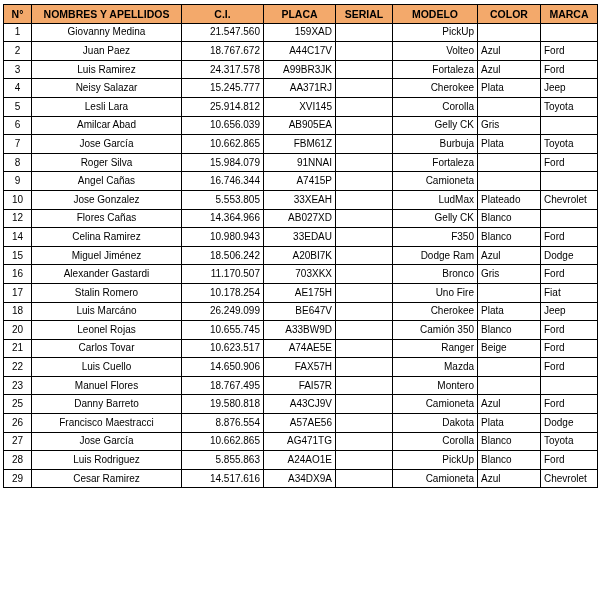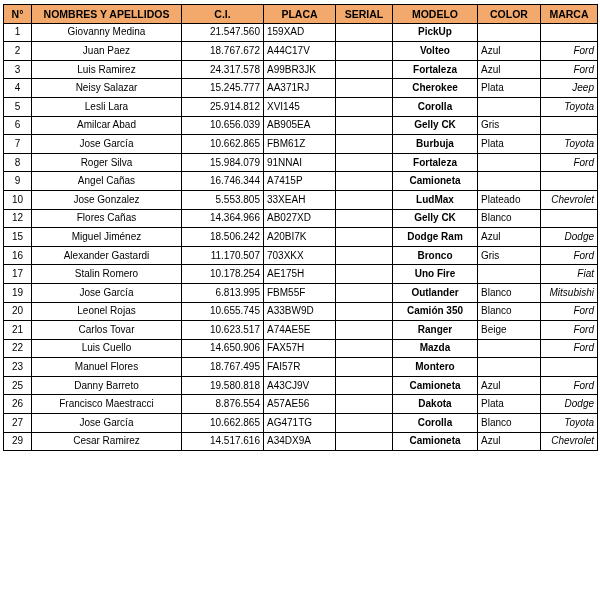"159XAD" td.placa { text-align: left -> right }
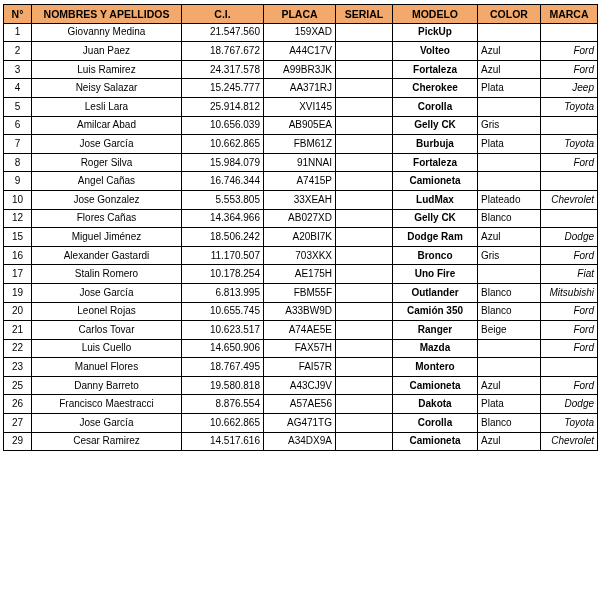"PickUp" td.modelo { font-weight: bold -> none; text-align: center -> right }
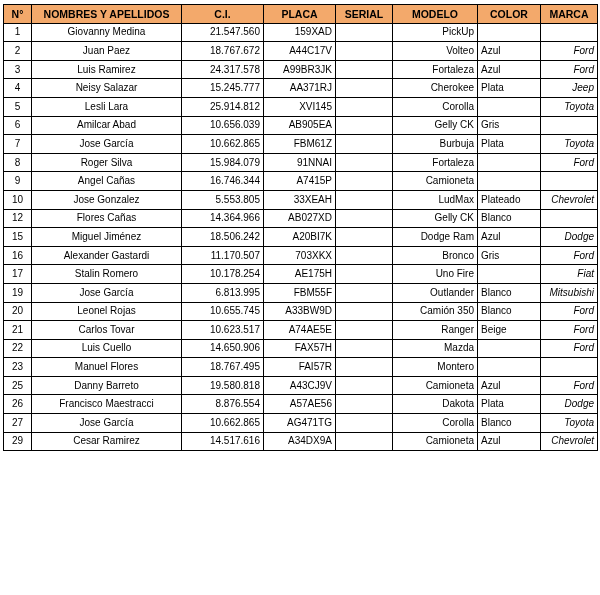"Ford" td.marca { font-style: italic -> none; text-align: right -> left }
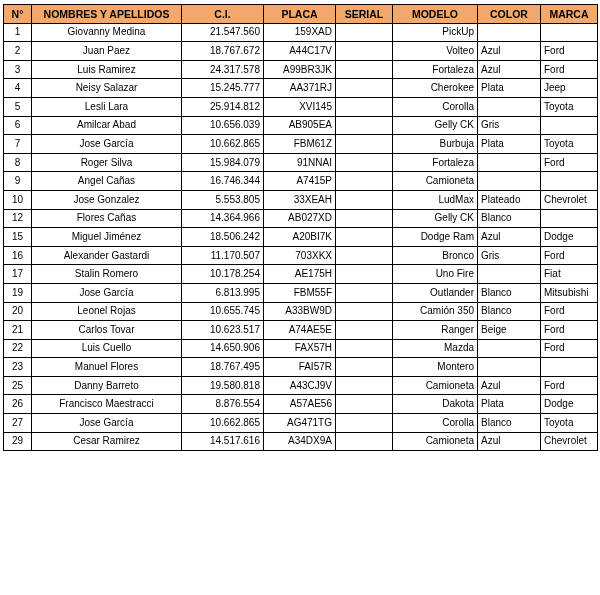"14" tr { html: none -> <tr> <td>14</td> <td>Celina Ramirez</td> <td>10.980.943</td> <td>33EDAU</td> <td></td> <td>F350</td> <td>Blanco</td> <td>Ford</td> </tr> }
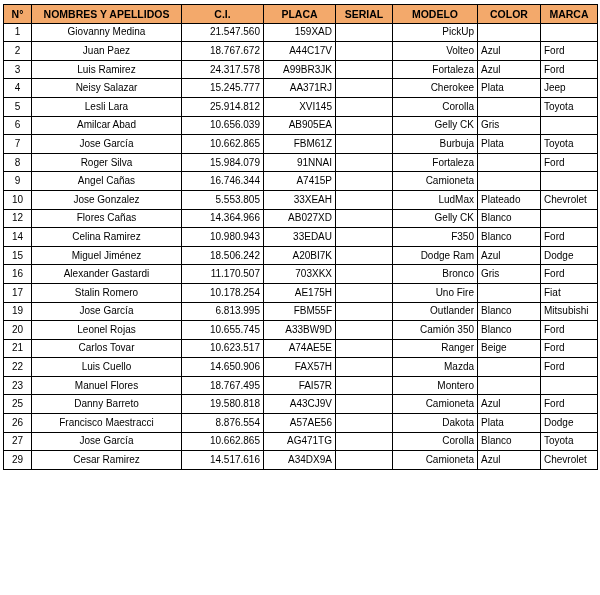"18" tr { html: none -> <tr> <td>18</td> <td>Luis Marcáno</td> <td>26.249.099</td> <td>BE647V</td> <td></td> <td>Cherokee</td> <td>Plata</td> <td>Jeep</td> </tr> }
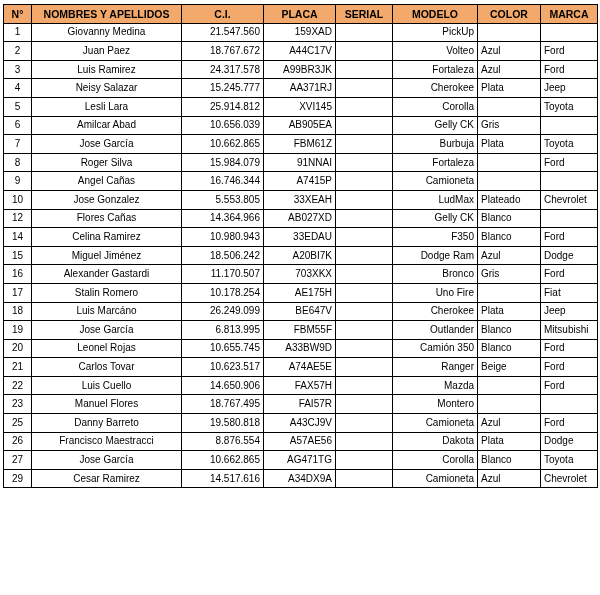"19" tr { html: <tr> <td>19</td> <td>Jose García</td> <td>6.813.995</td> <td>FBM55F</td> <td></td> <td>Outlander</td> <td>Blanco</td> <td>Mitsubishi</td> </tr> -> none }
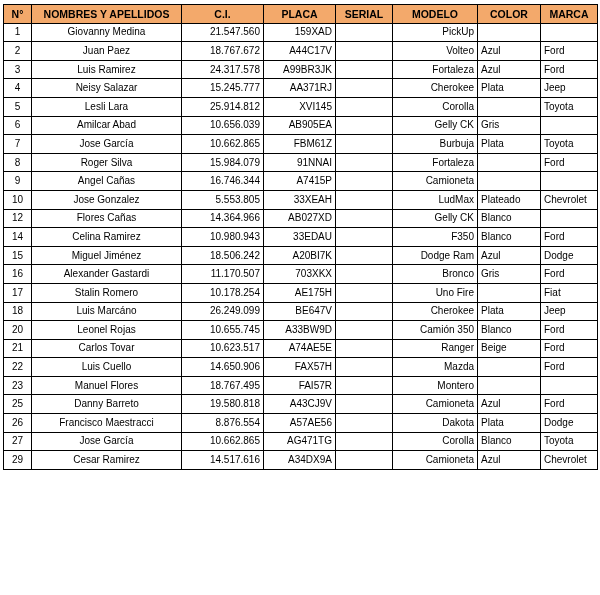"28" tr { html: none -> <tr> <td>28</td> <td>Luis Rodriguez</td> <td>5.855.863</td> <td>A24AO1E</td> <td></td> <td>PickUp</td> <td>Blanco</td> <td>Ford</td> </tr> }
